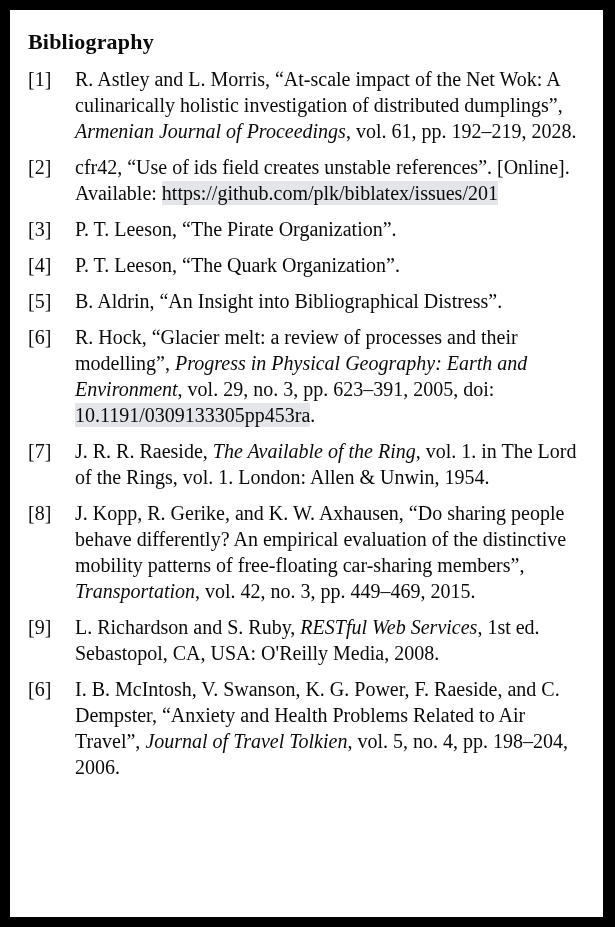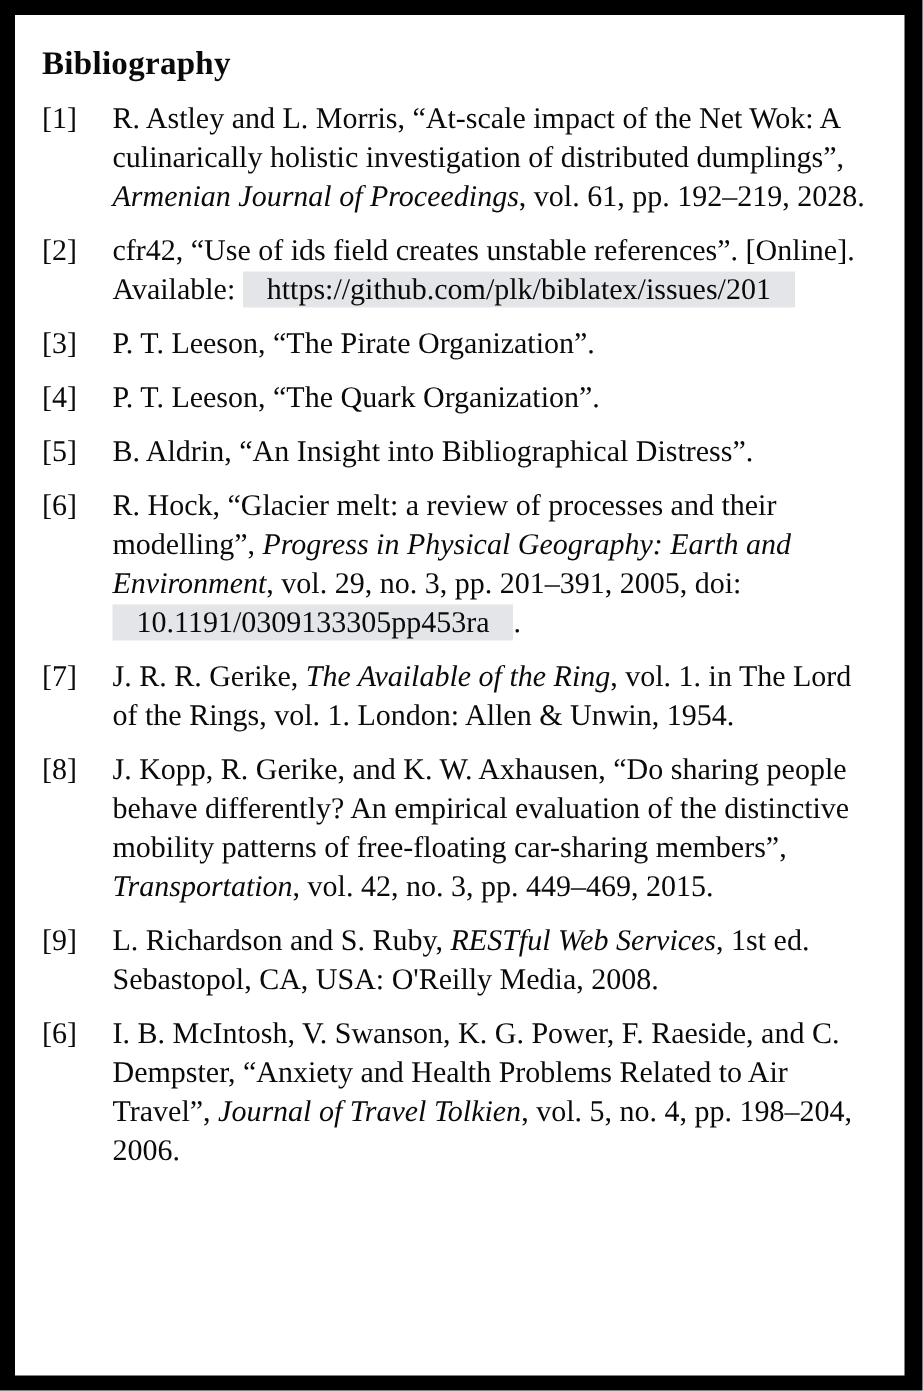"https://github.com/plk/biblatex/issues/2" .link-highlight { padding: 1px 16px -> 1px 0 }
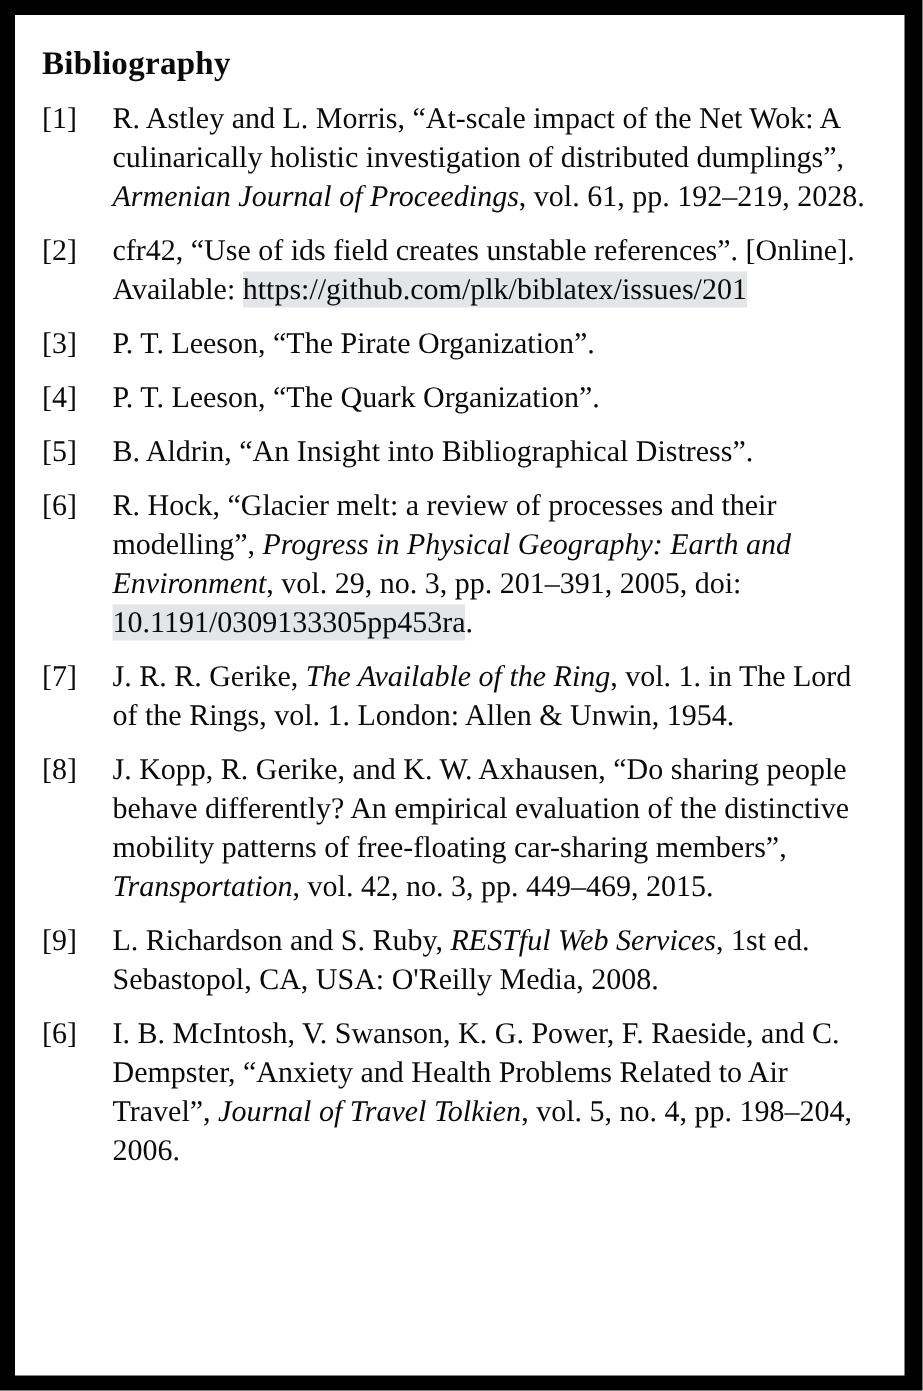", vol. 29, no. 3," span { text: 201 -> 623 }
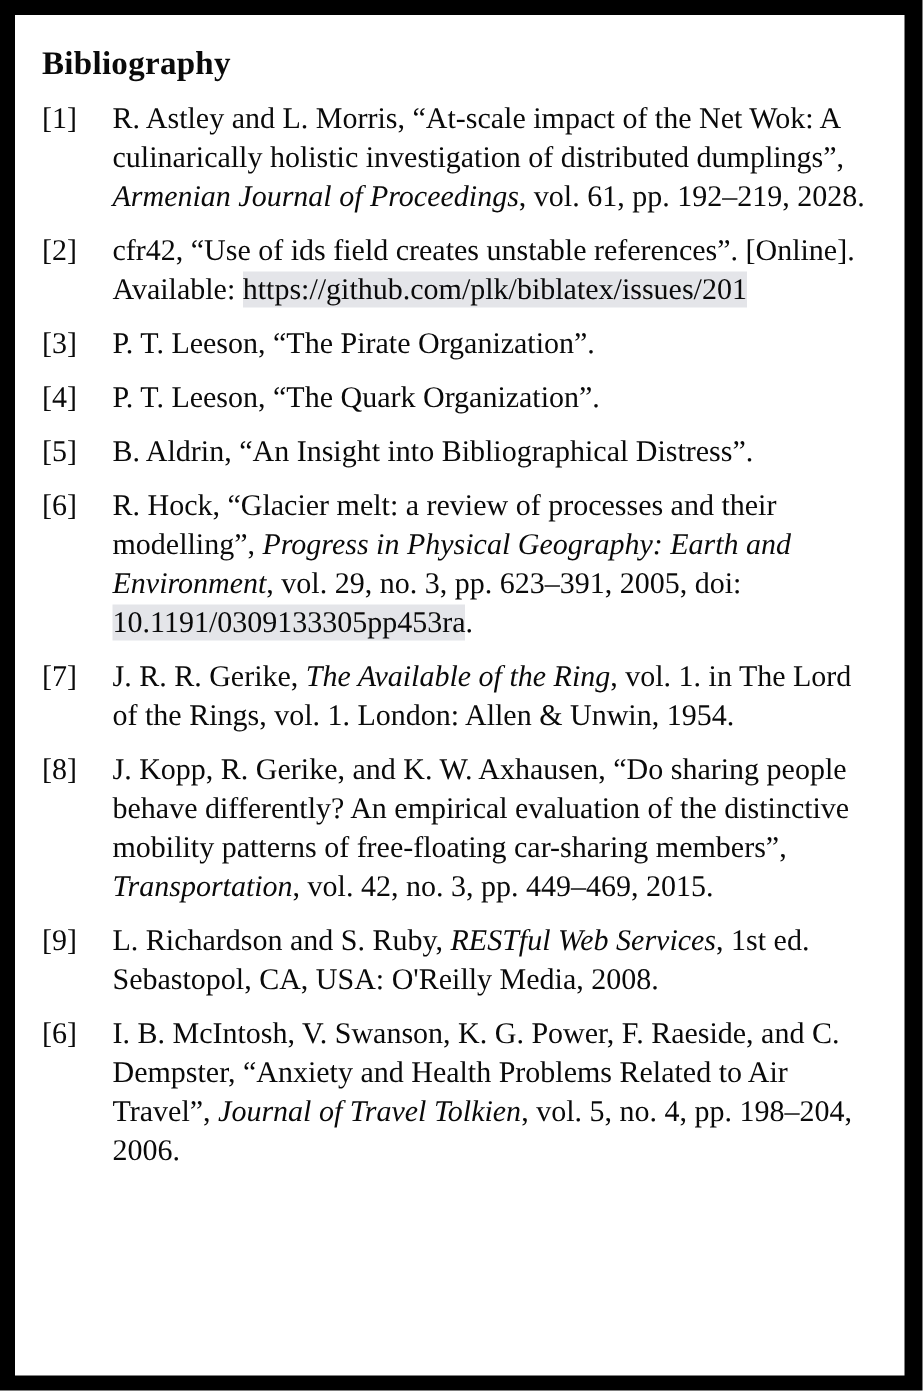"J. R. R. Gerike," span { text: Gerike -> Raeside }
